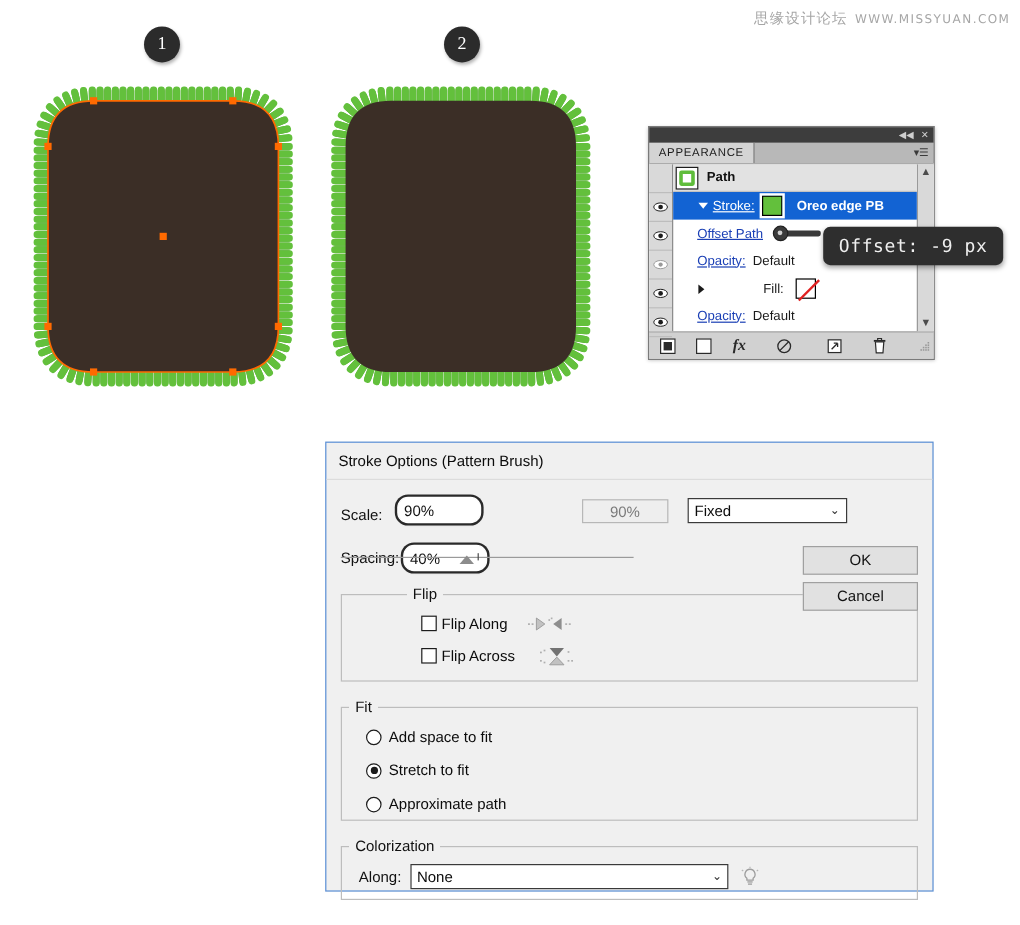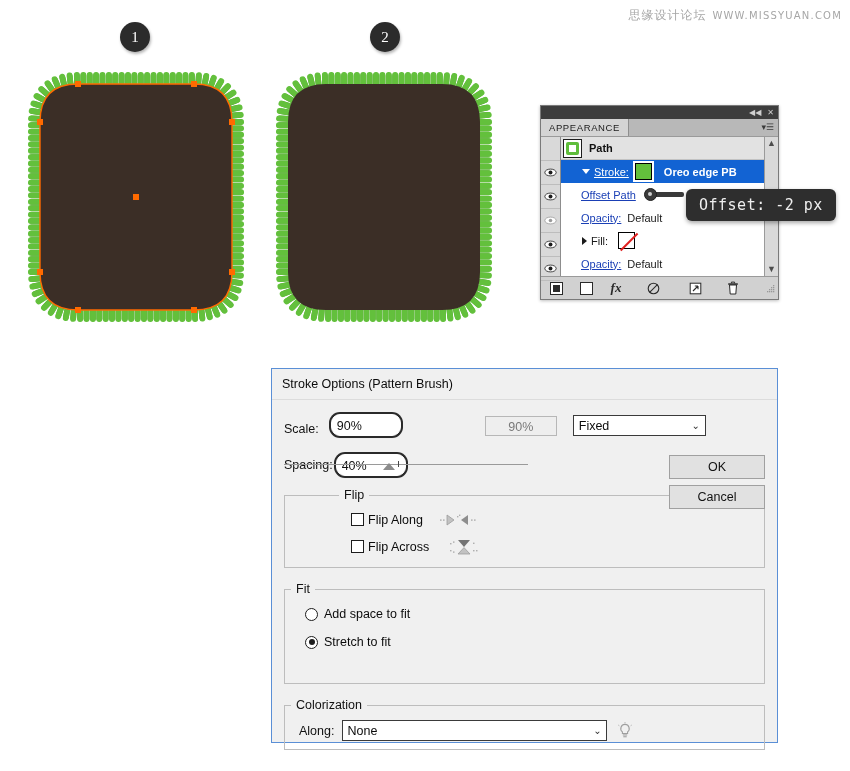"Offset: -2 px" span { text: -2 -> -9 }
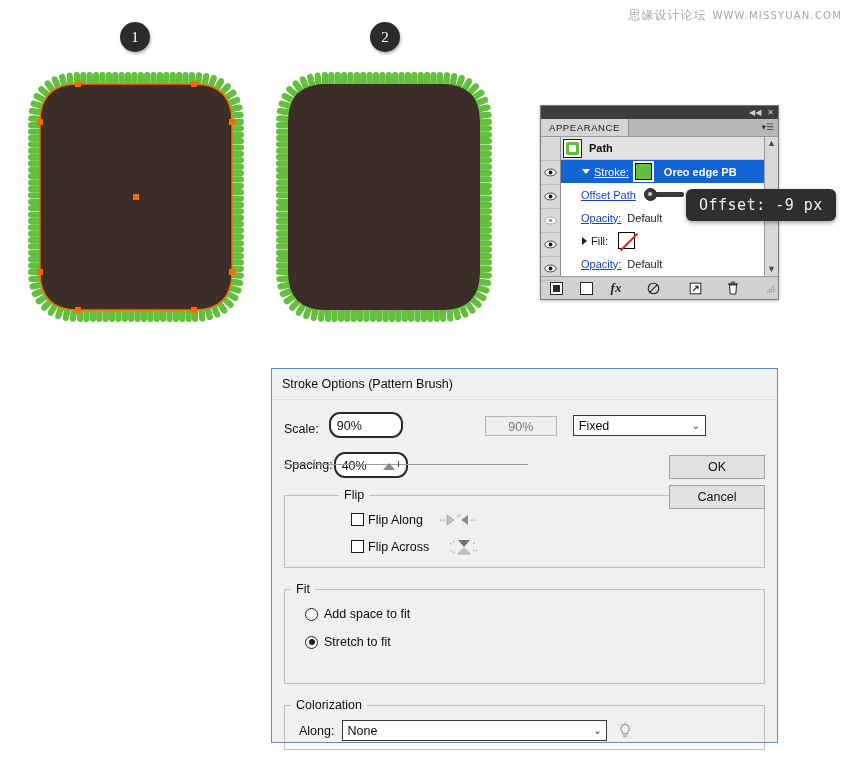"Fill:" .lbl-plain { margin-left: none -> 45px }
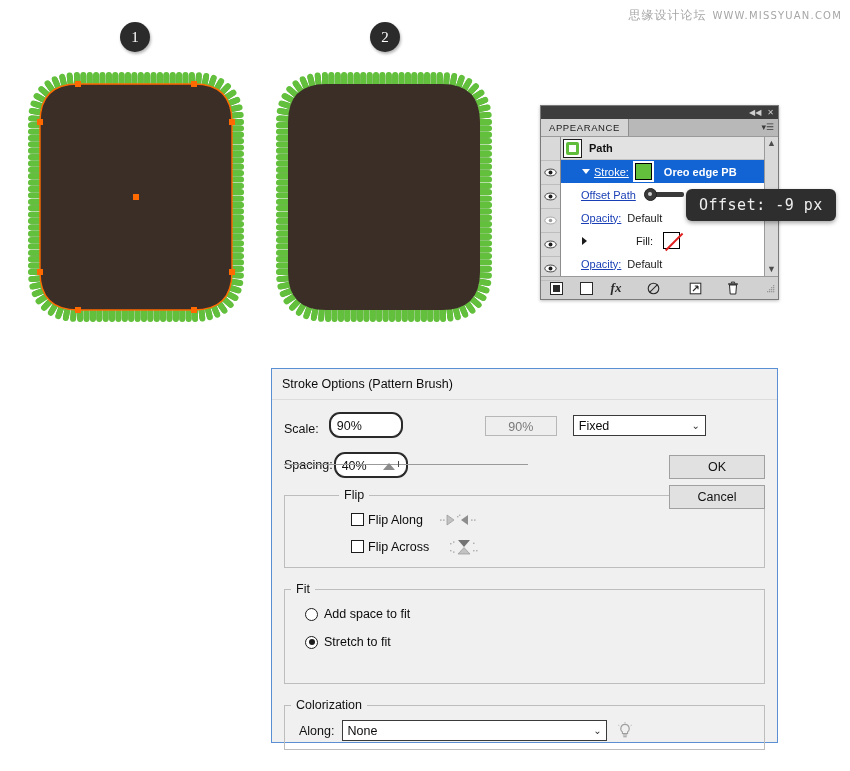"Approximate path" div.rbrow { html: none -> <div> <span></span> <span>Approximate path</span> </div> }
